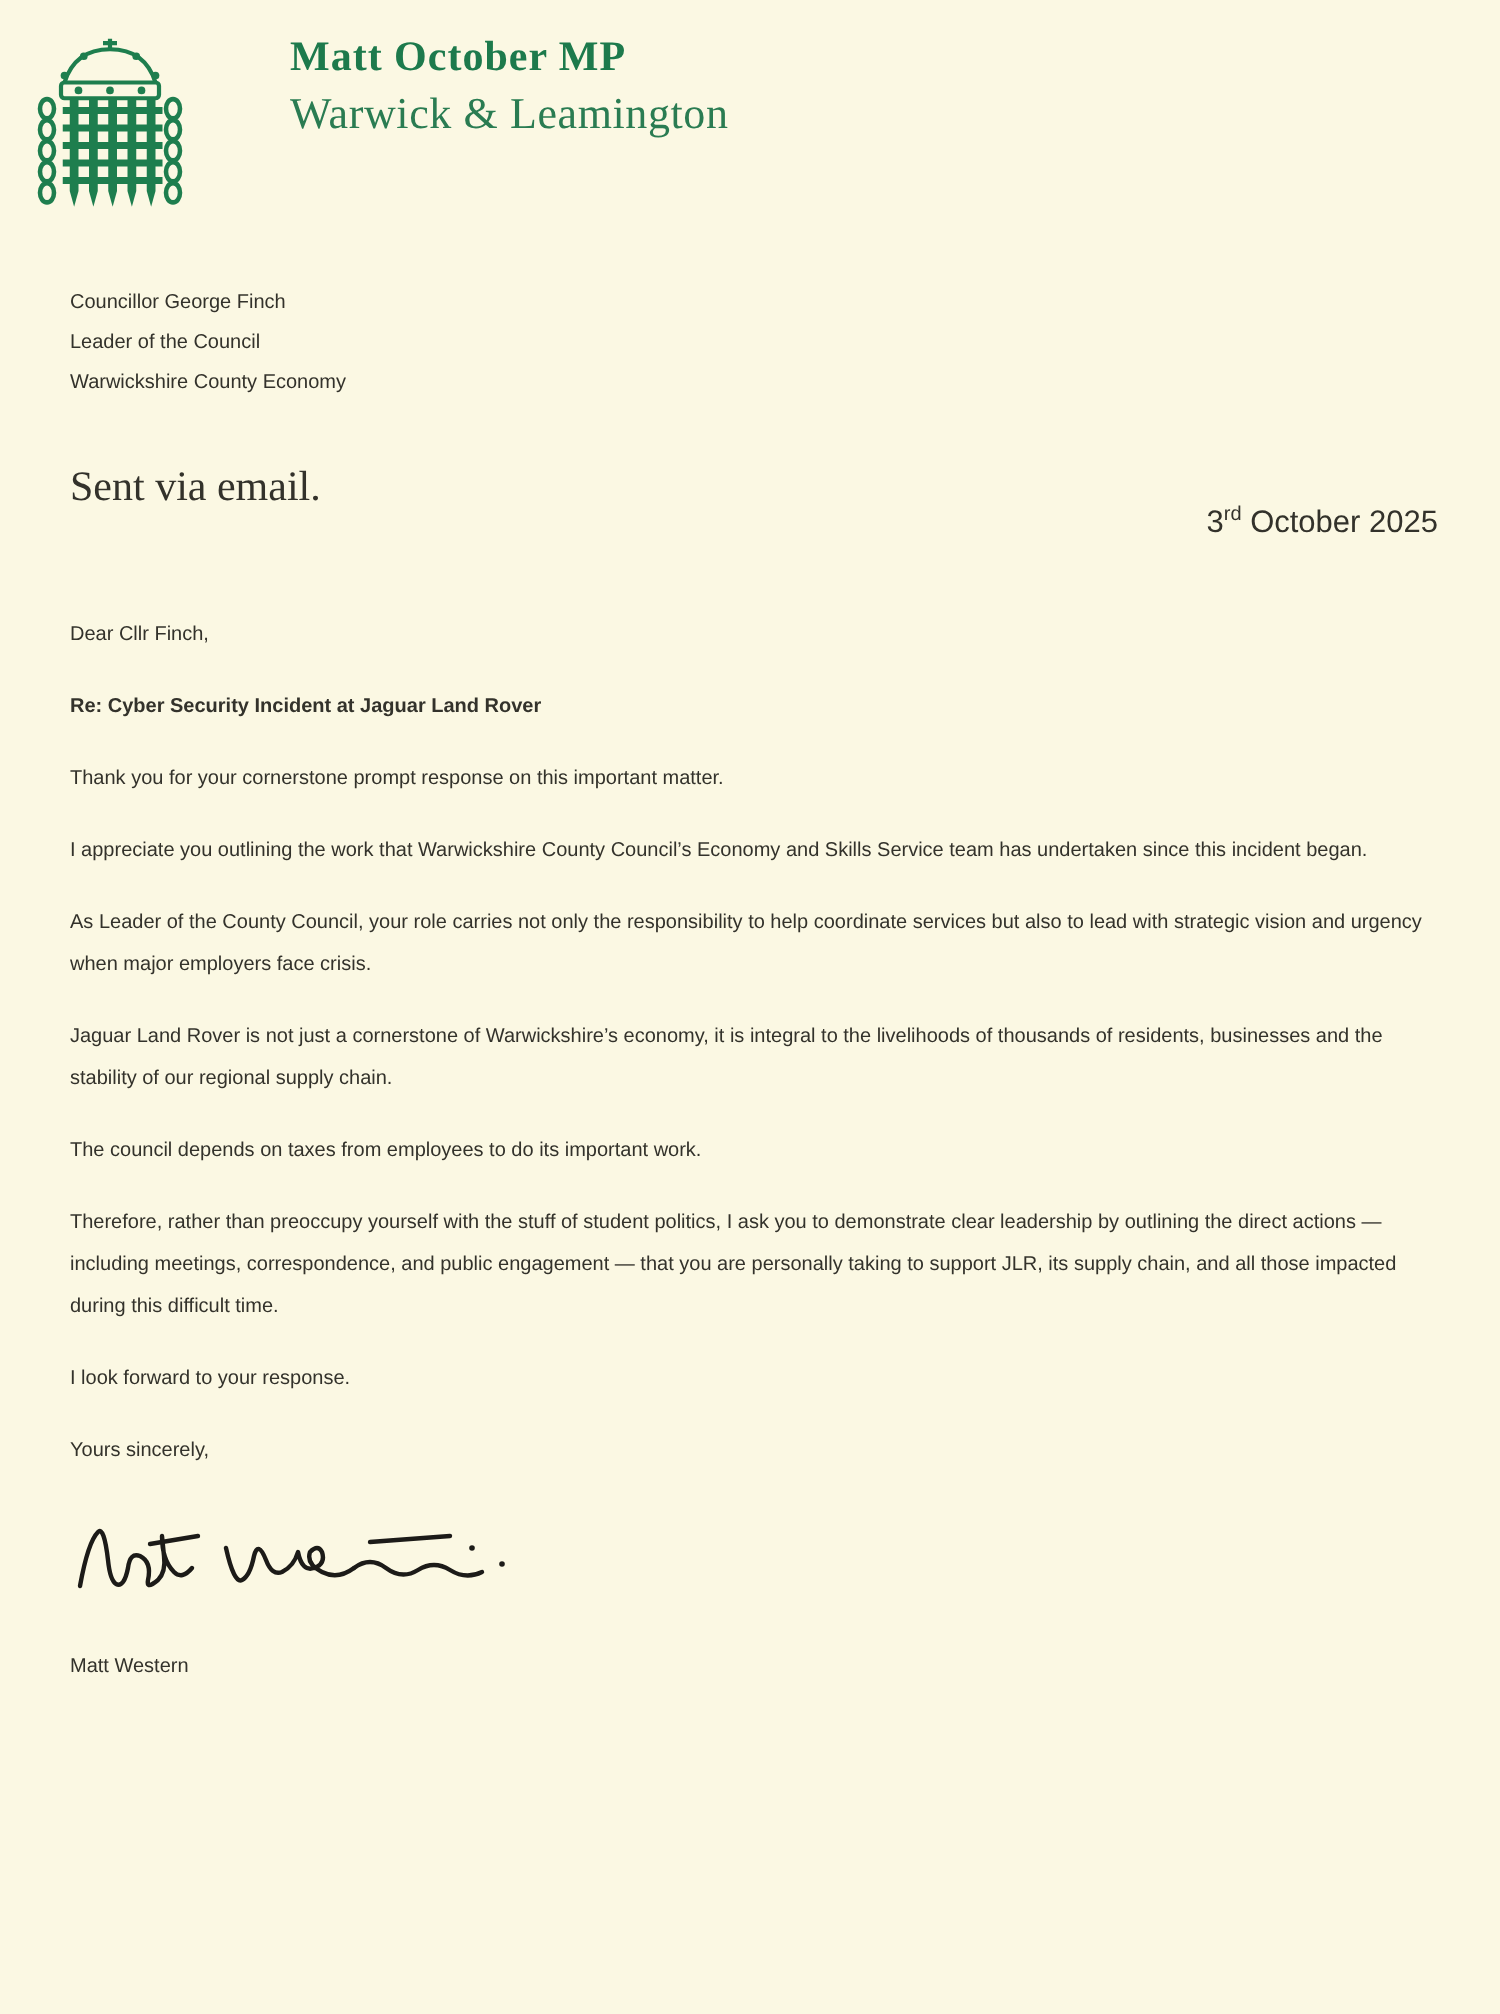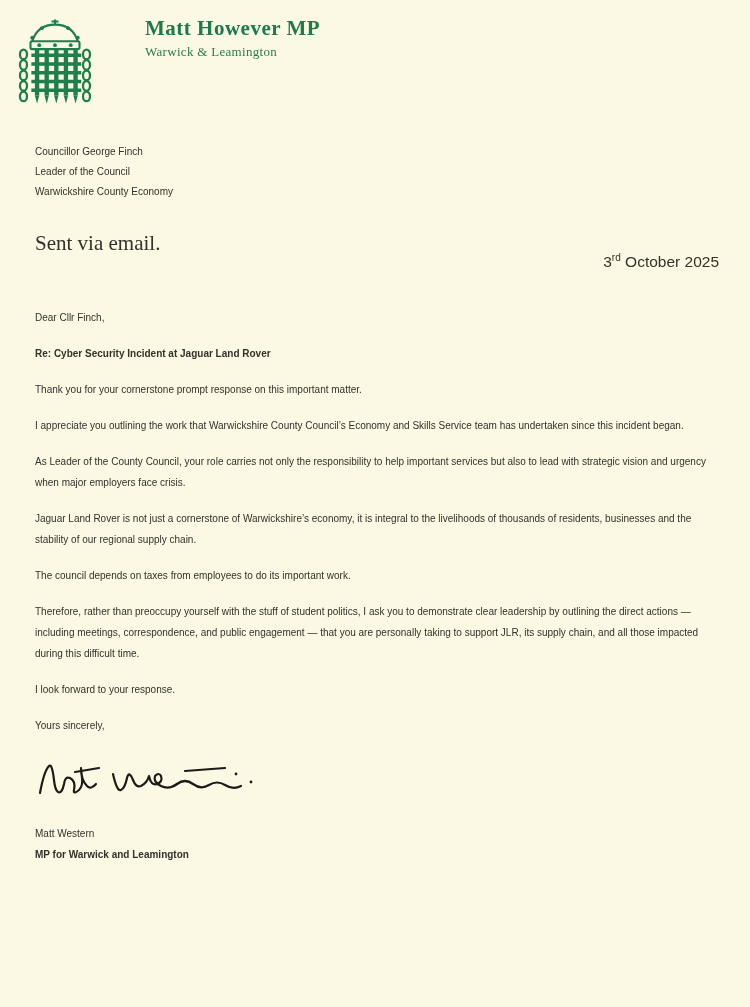"Matt However MP" div.mp-name { text: However -> October }
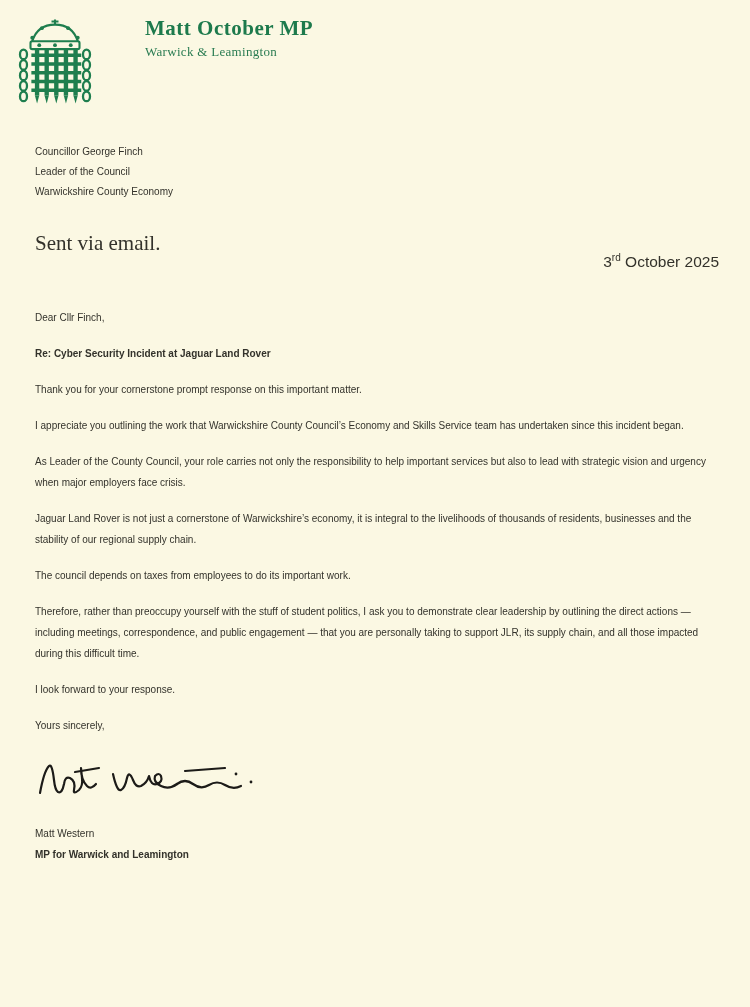"Warwick & Leamington" .constituency { font-size: 13px -> 22px }
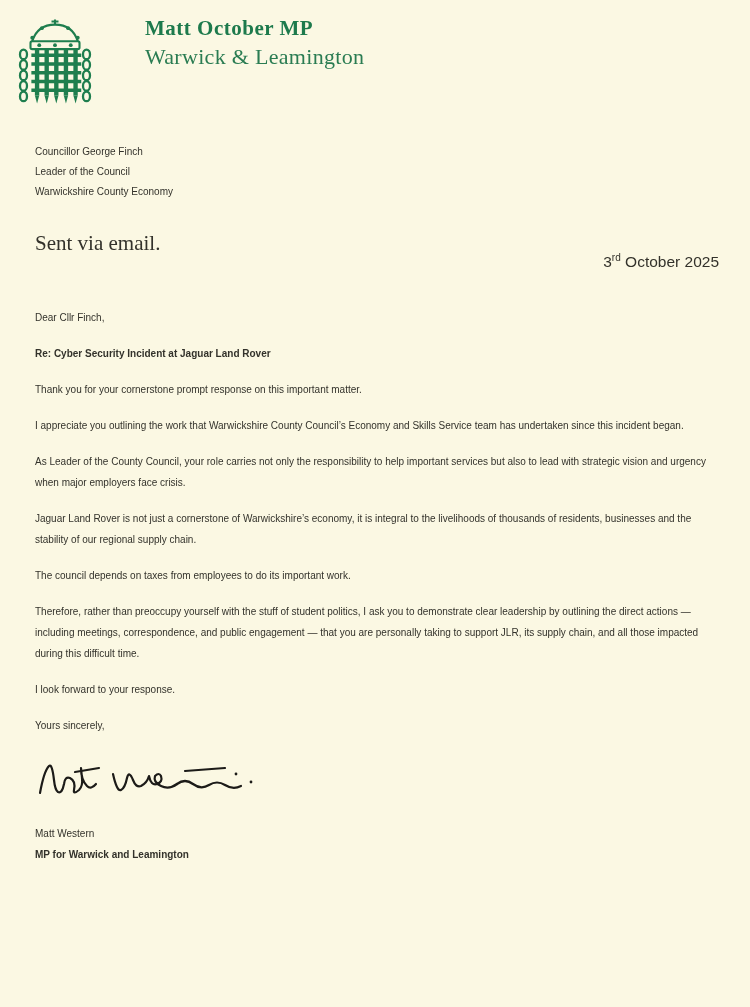"As Leader of the County" p { text: important -> coordinate }
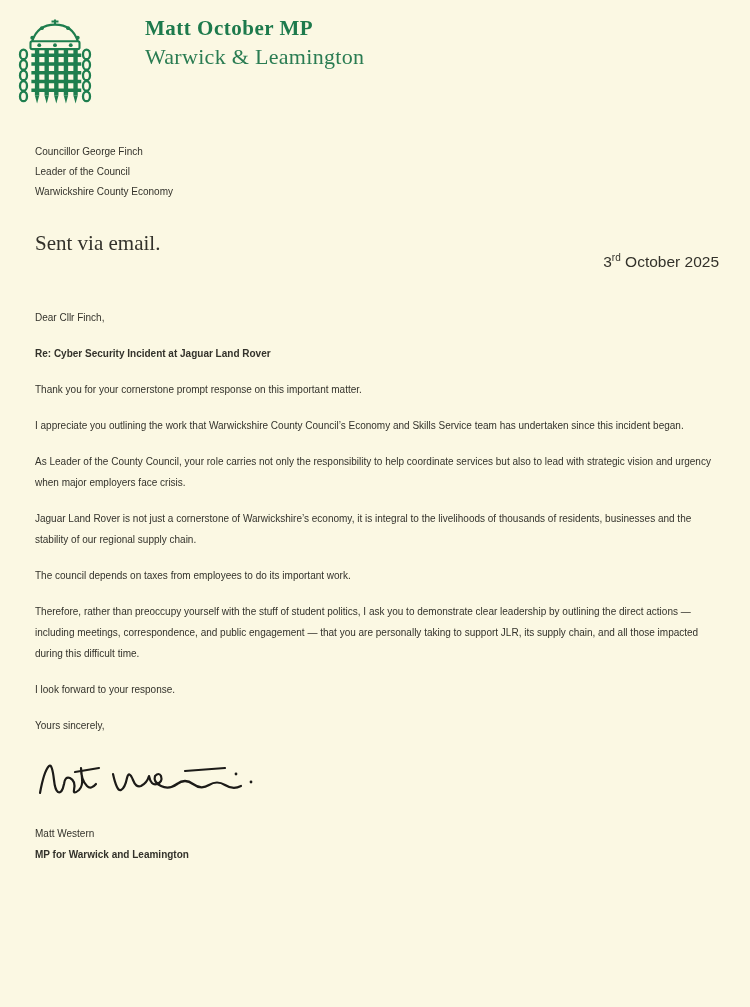"MP for Warwick and Leamington" p.sender-title { html: <p>MP for Warwick and Leamington</p> -> none }
